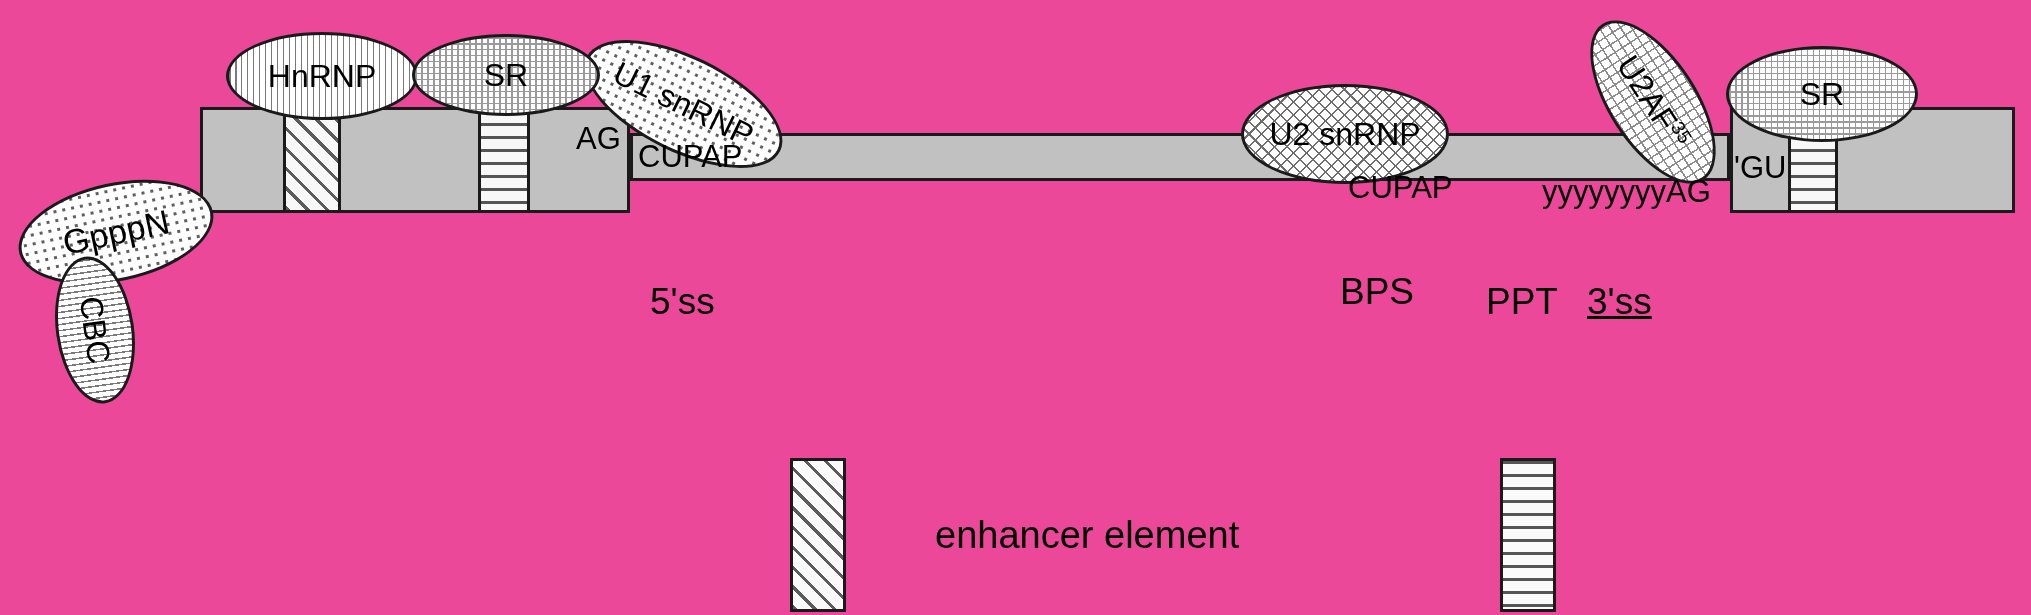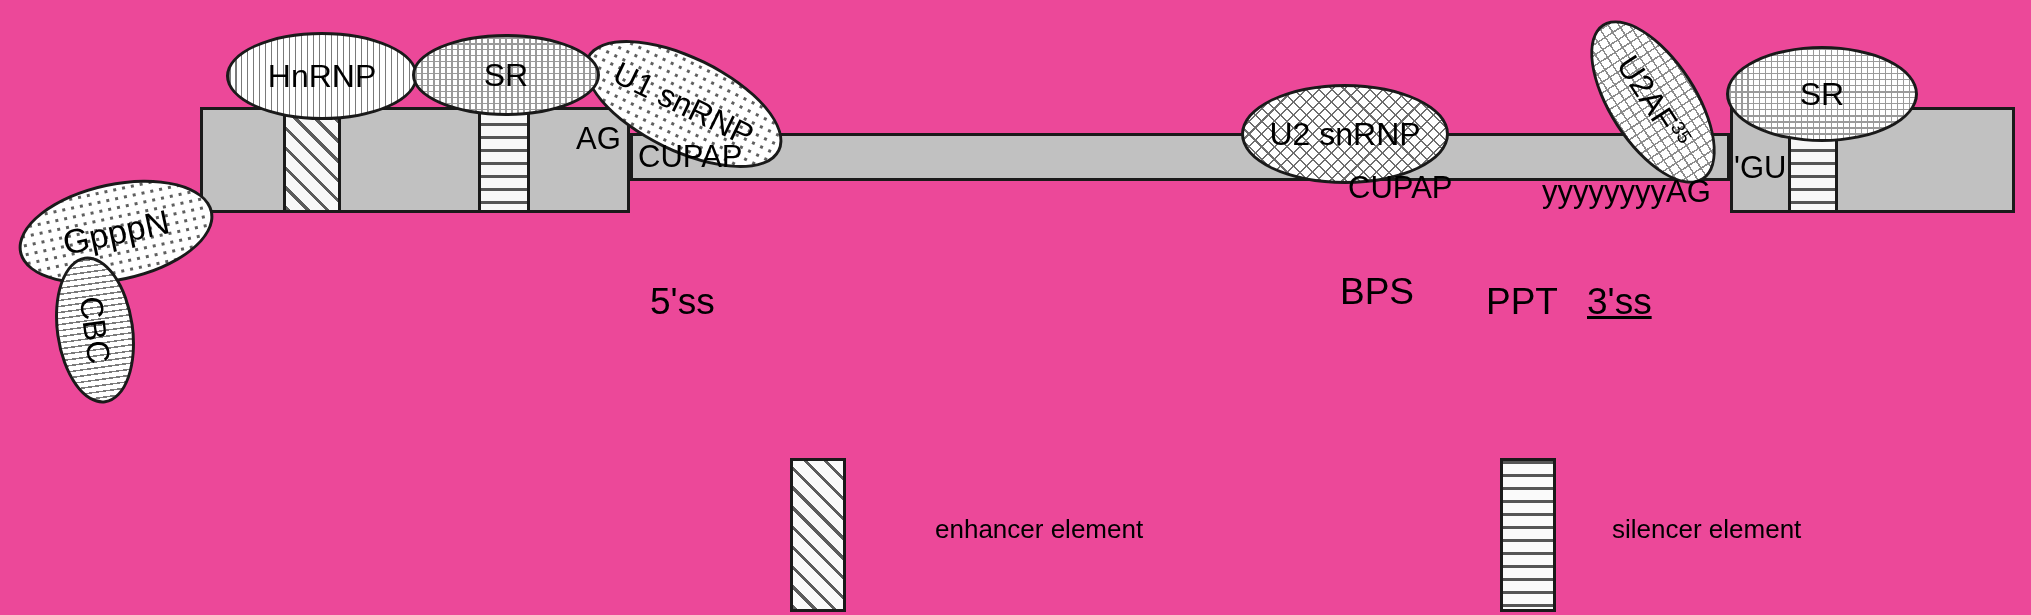"enhancer element" .legend-label { font-size: 26px -> 38px }
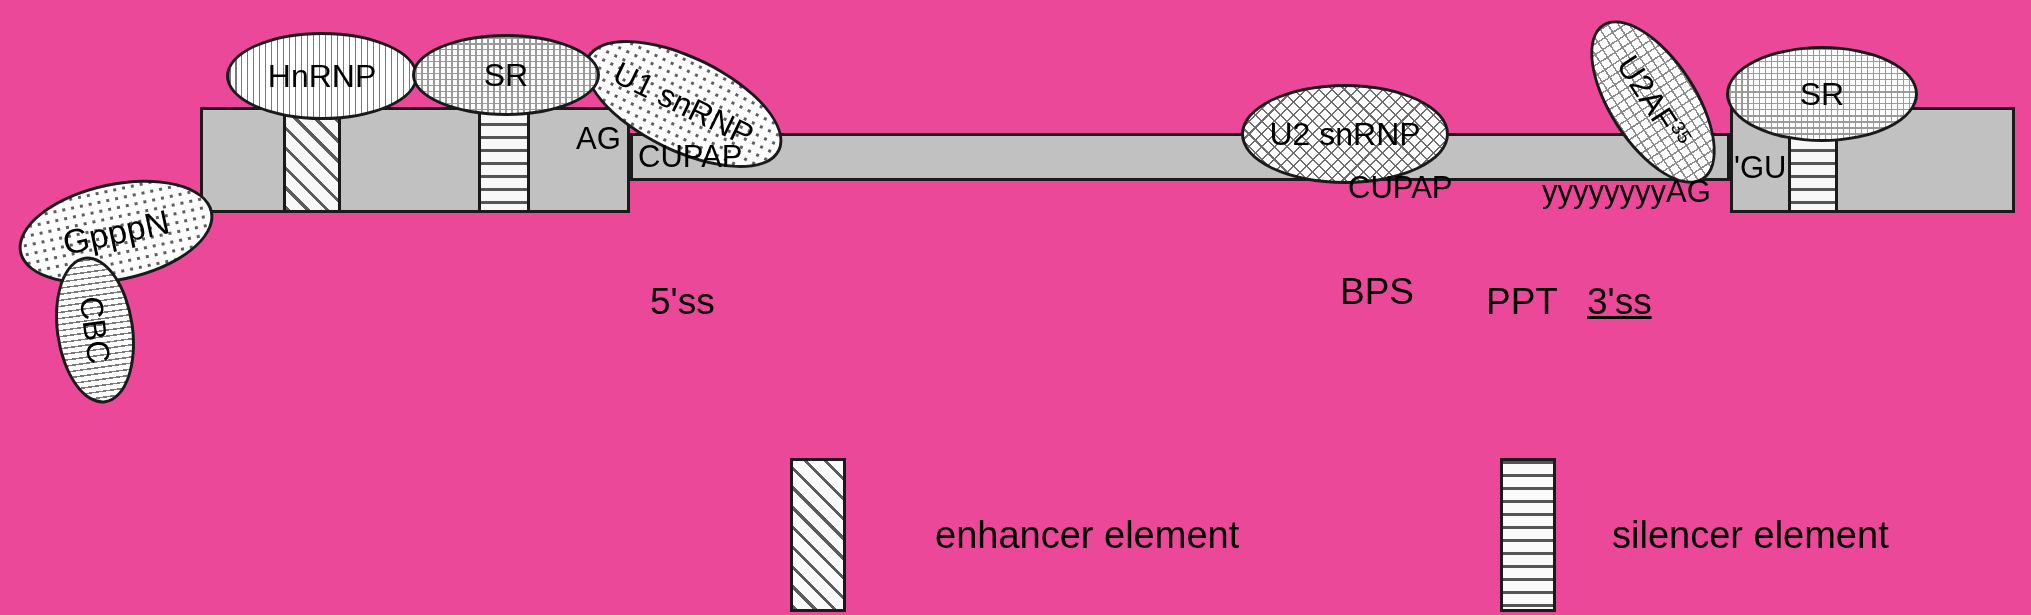"silencer element" div.legend-label { html: <div>silencer element</div> -> none }
